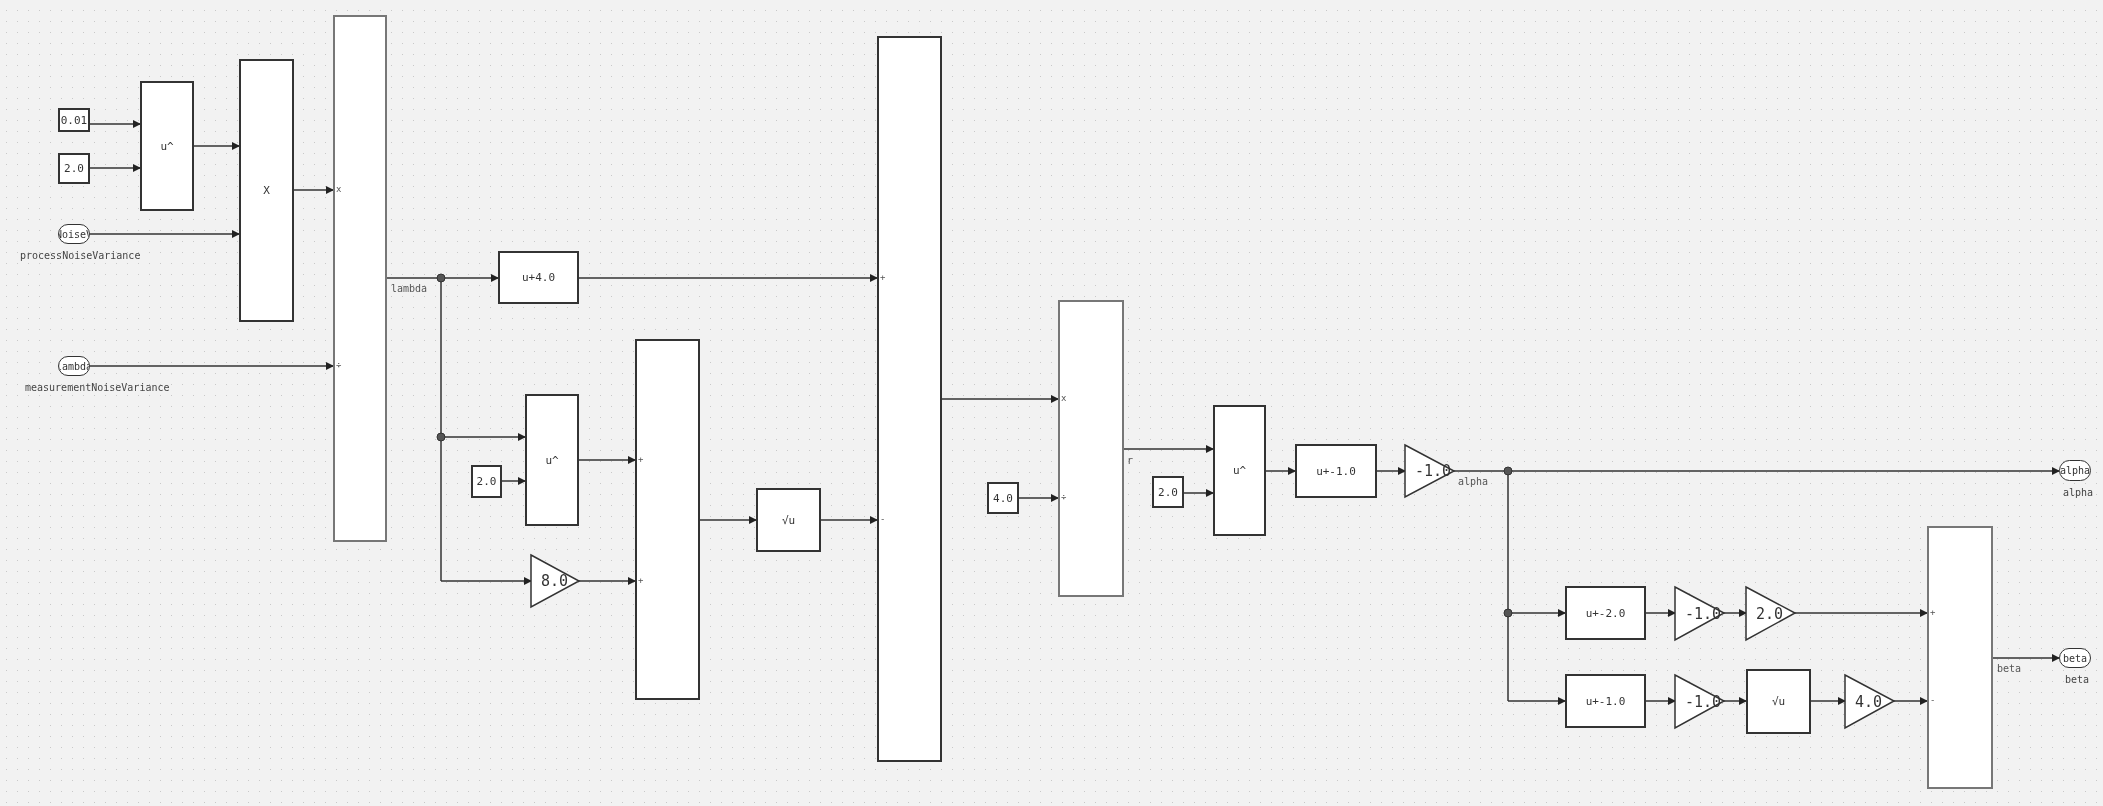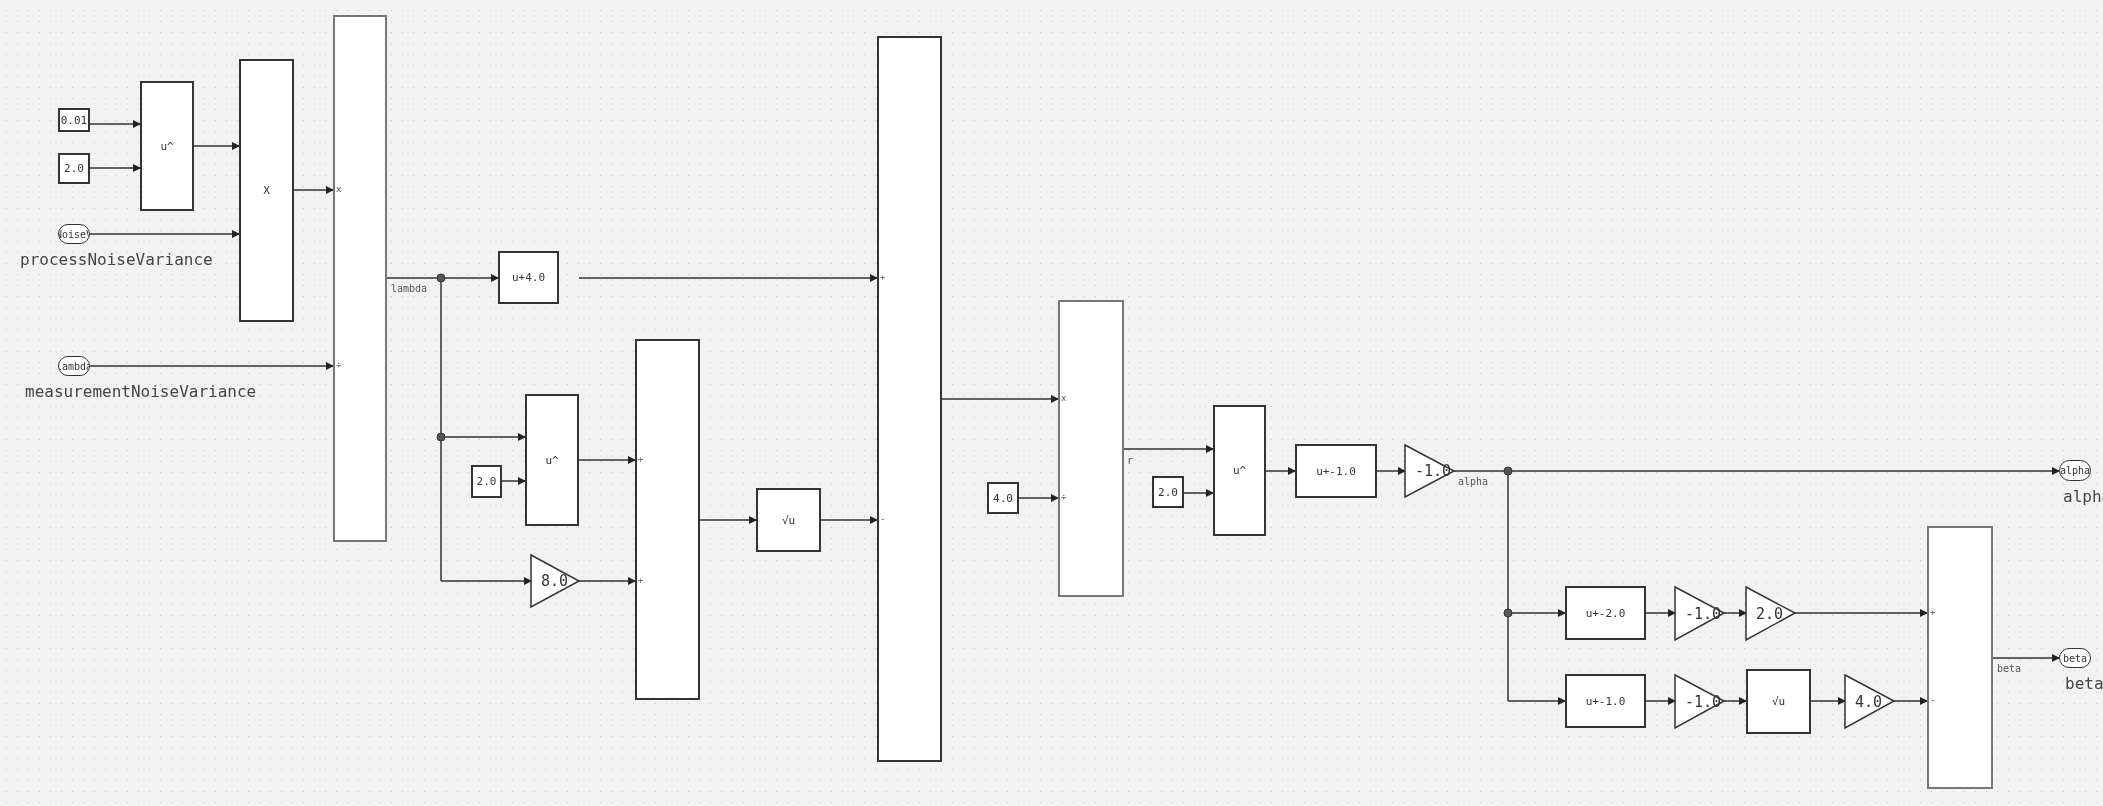"processNoiseVariance" .lbl { font-size: 16px -> 10px }
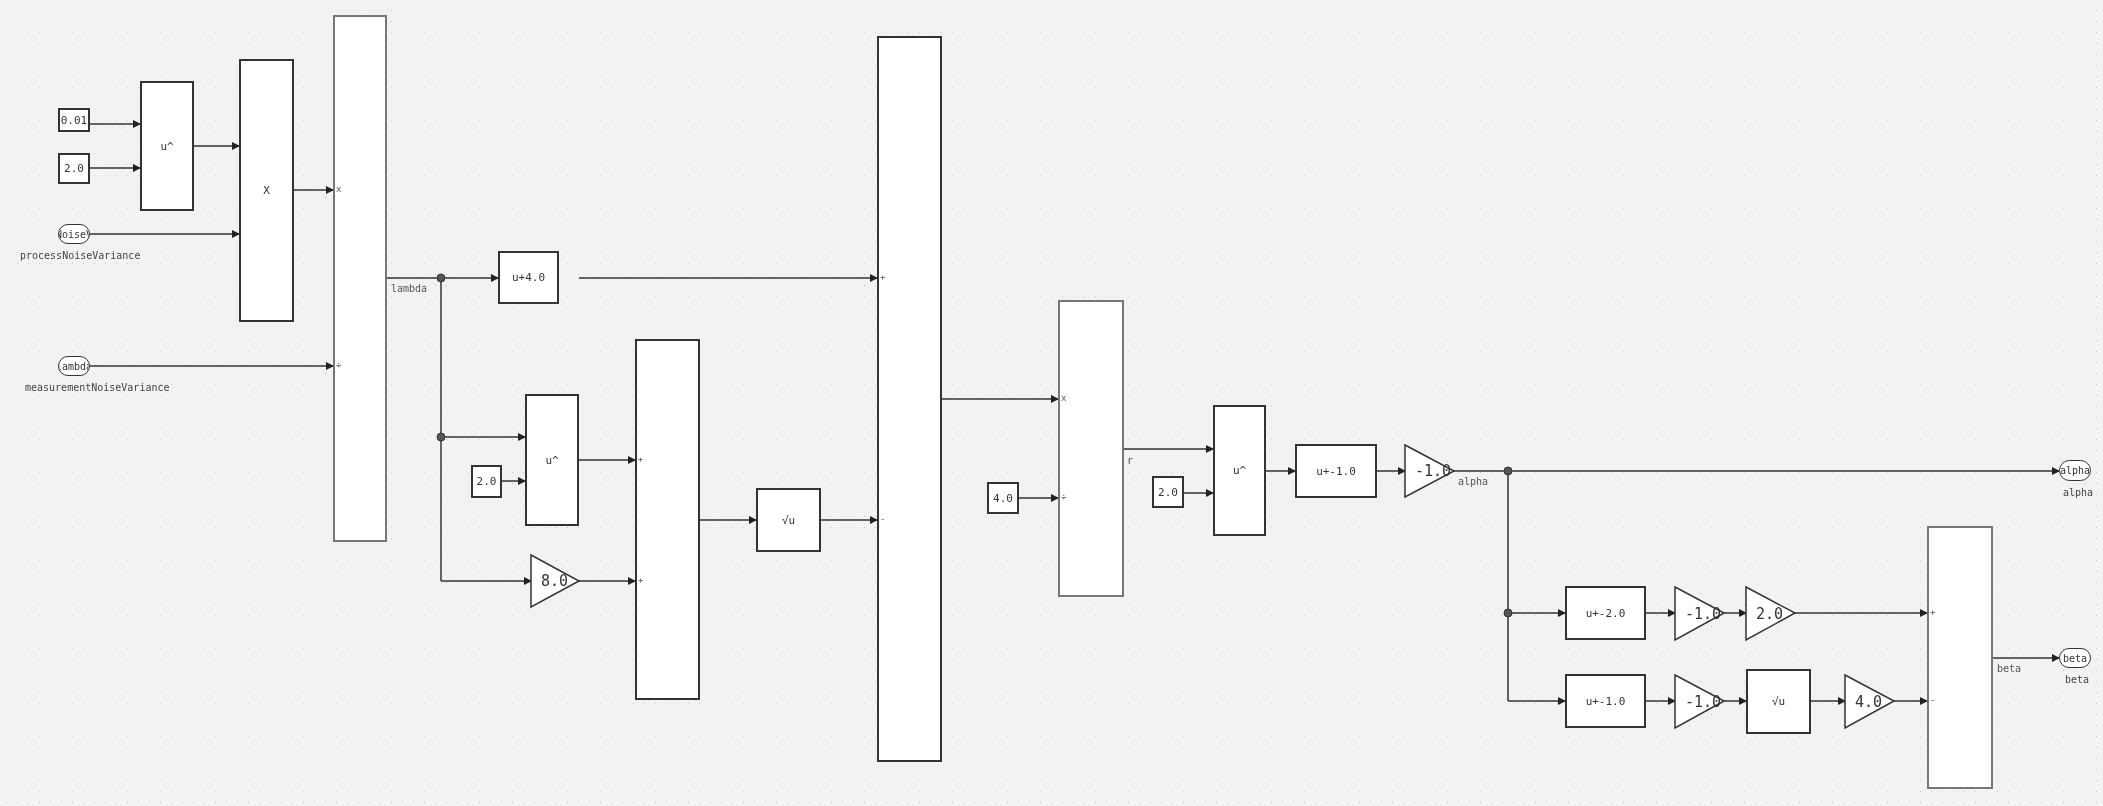"u+4.0" div.blk { width: 61px -> 81px }
